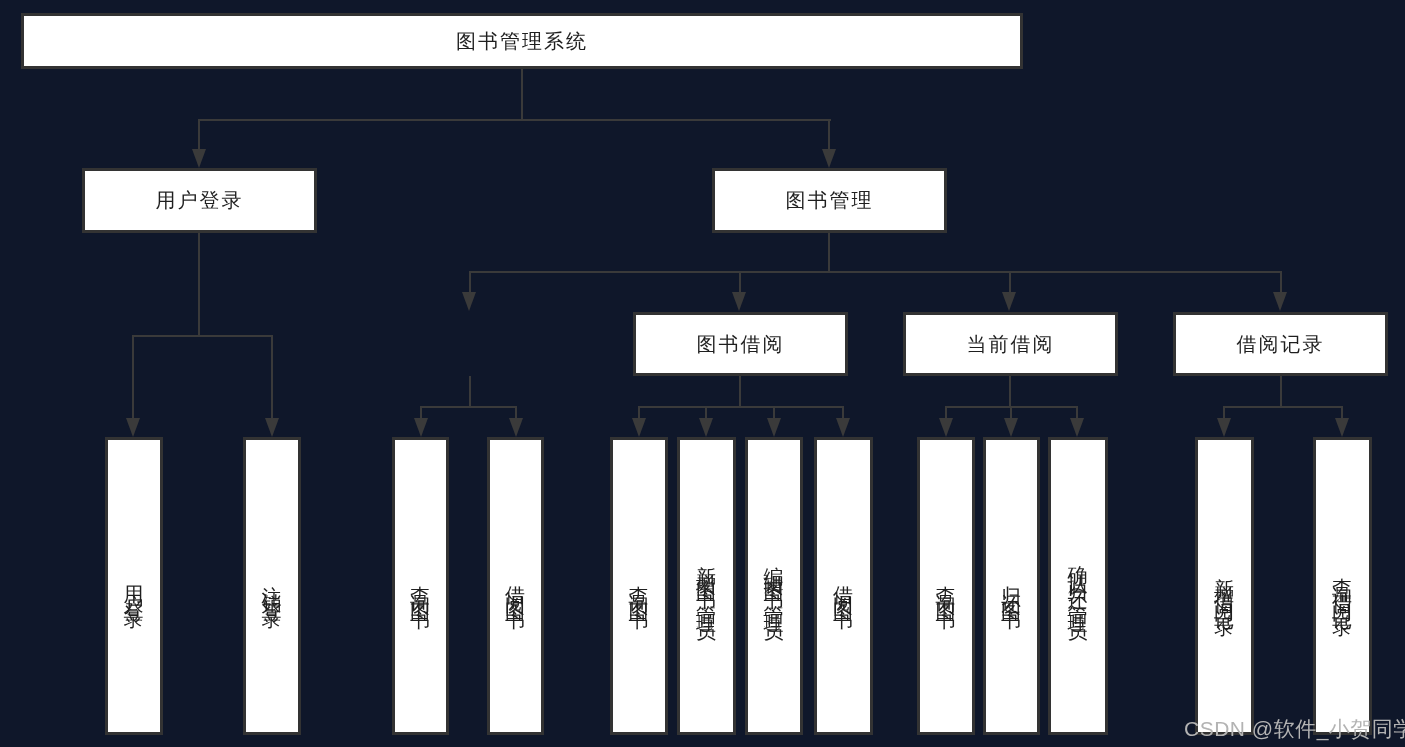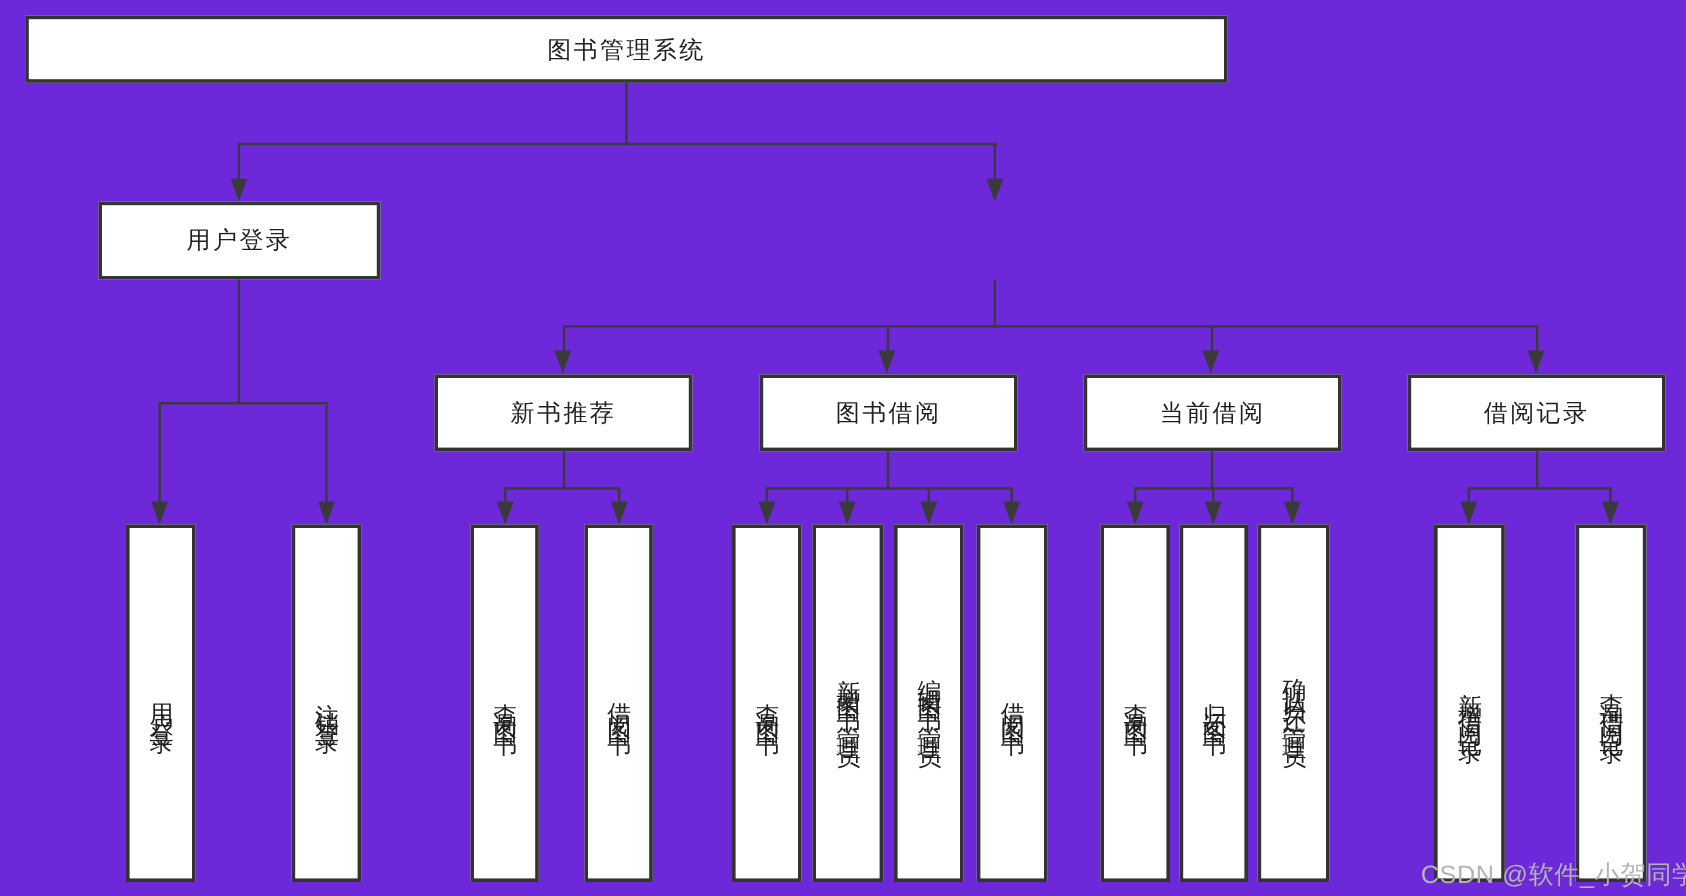"图书管理系统" .canvas { background: #6d28d9 -> #0f172a }
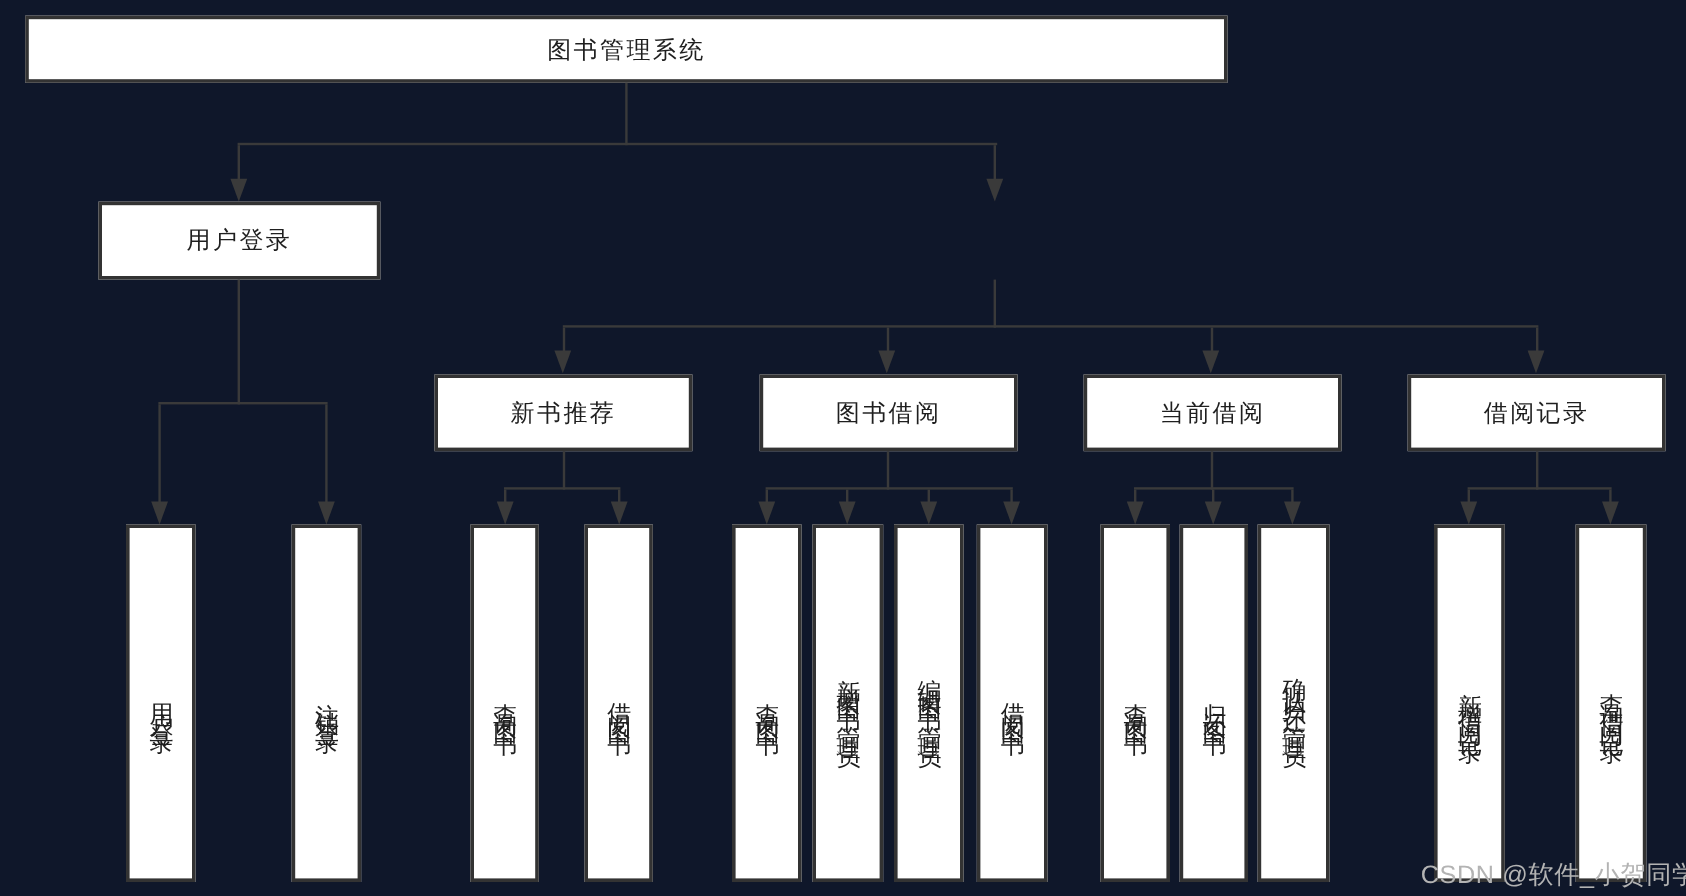"图书管理" div.node { html: none -> <div> <span>图书管理</span> </div> }
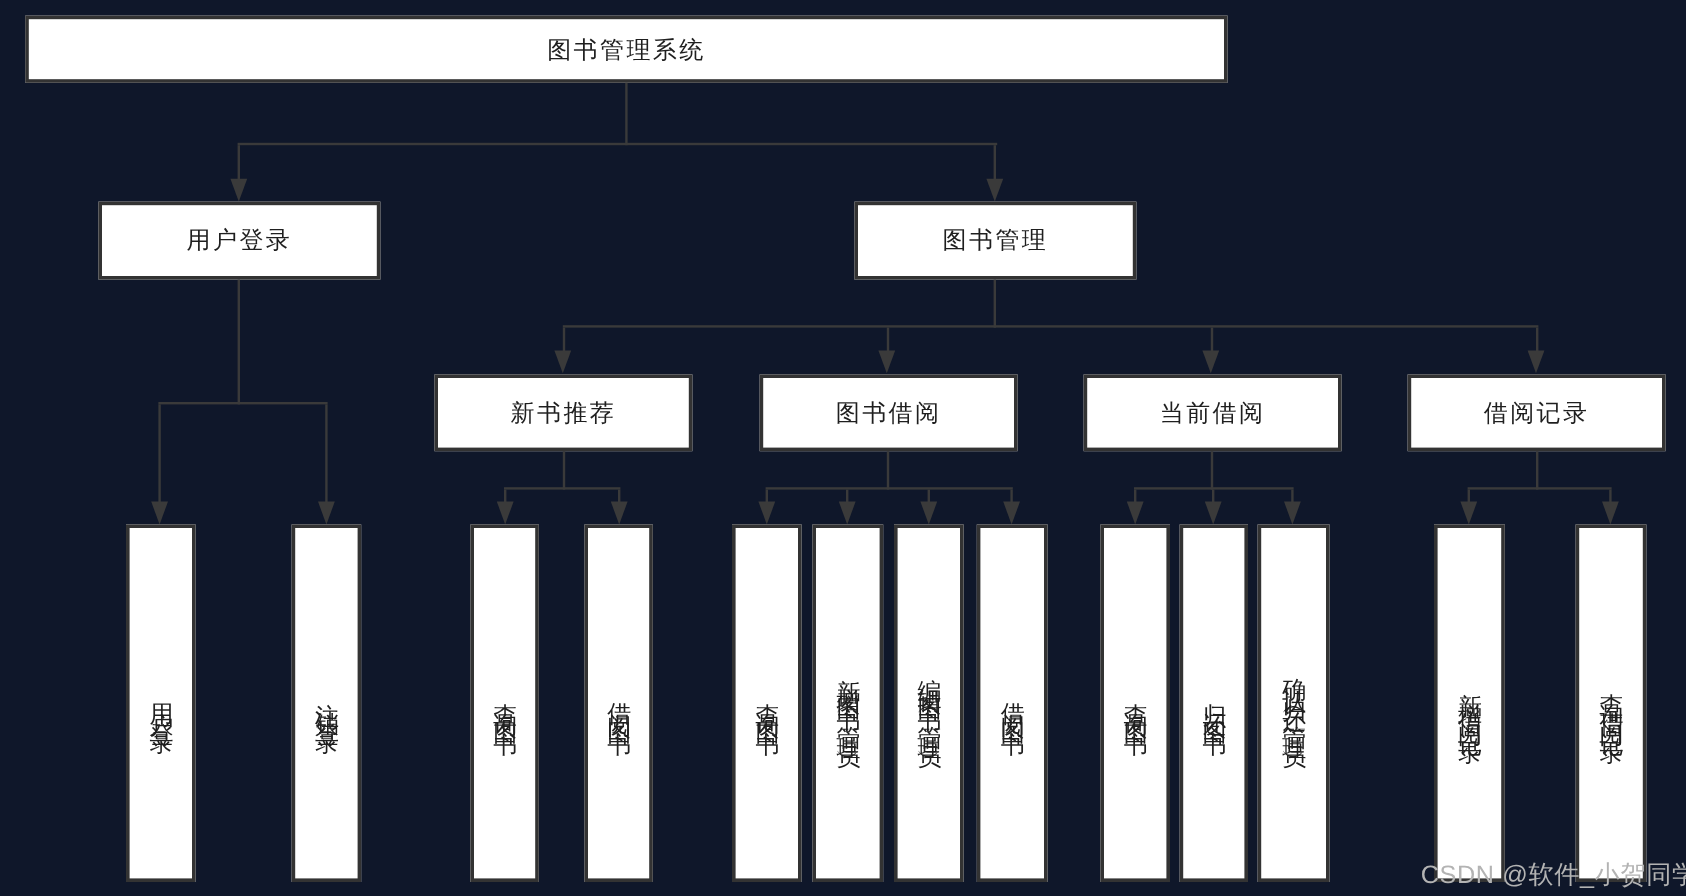"新书推荐" div.node { html: <div> <span>新书推荐</span> </div> -> none }
